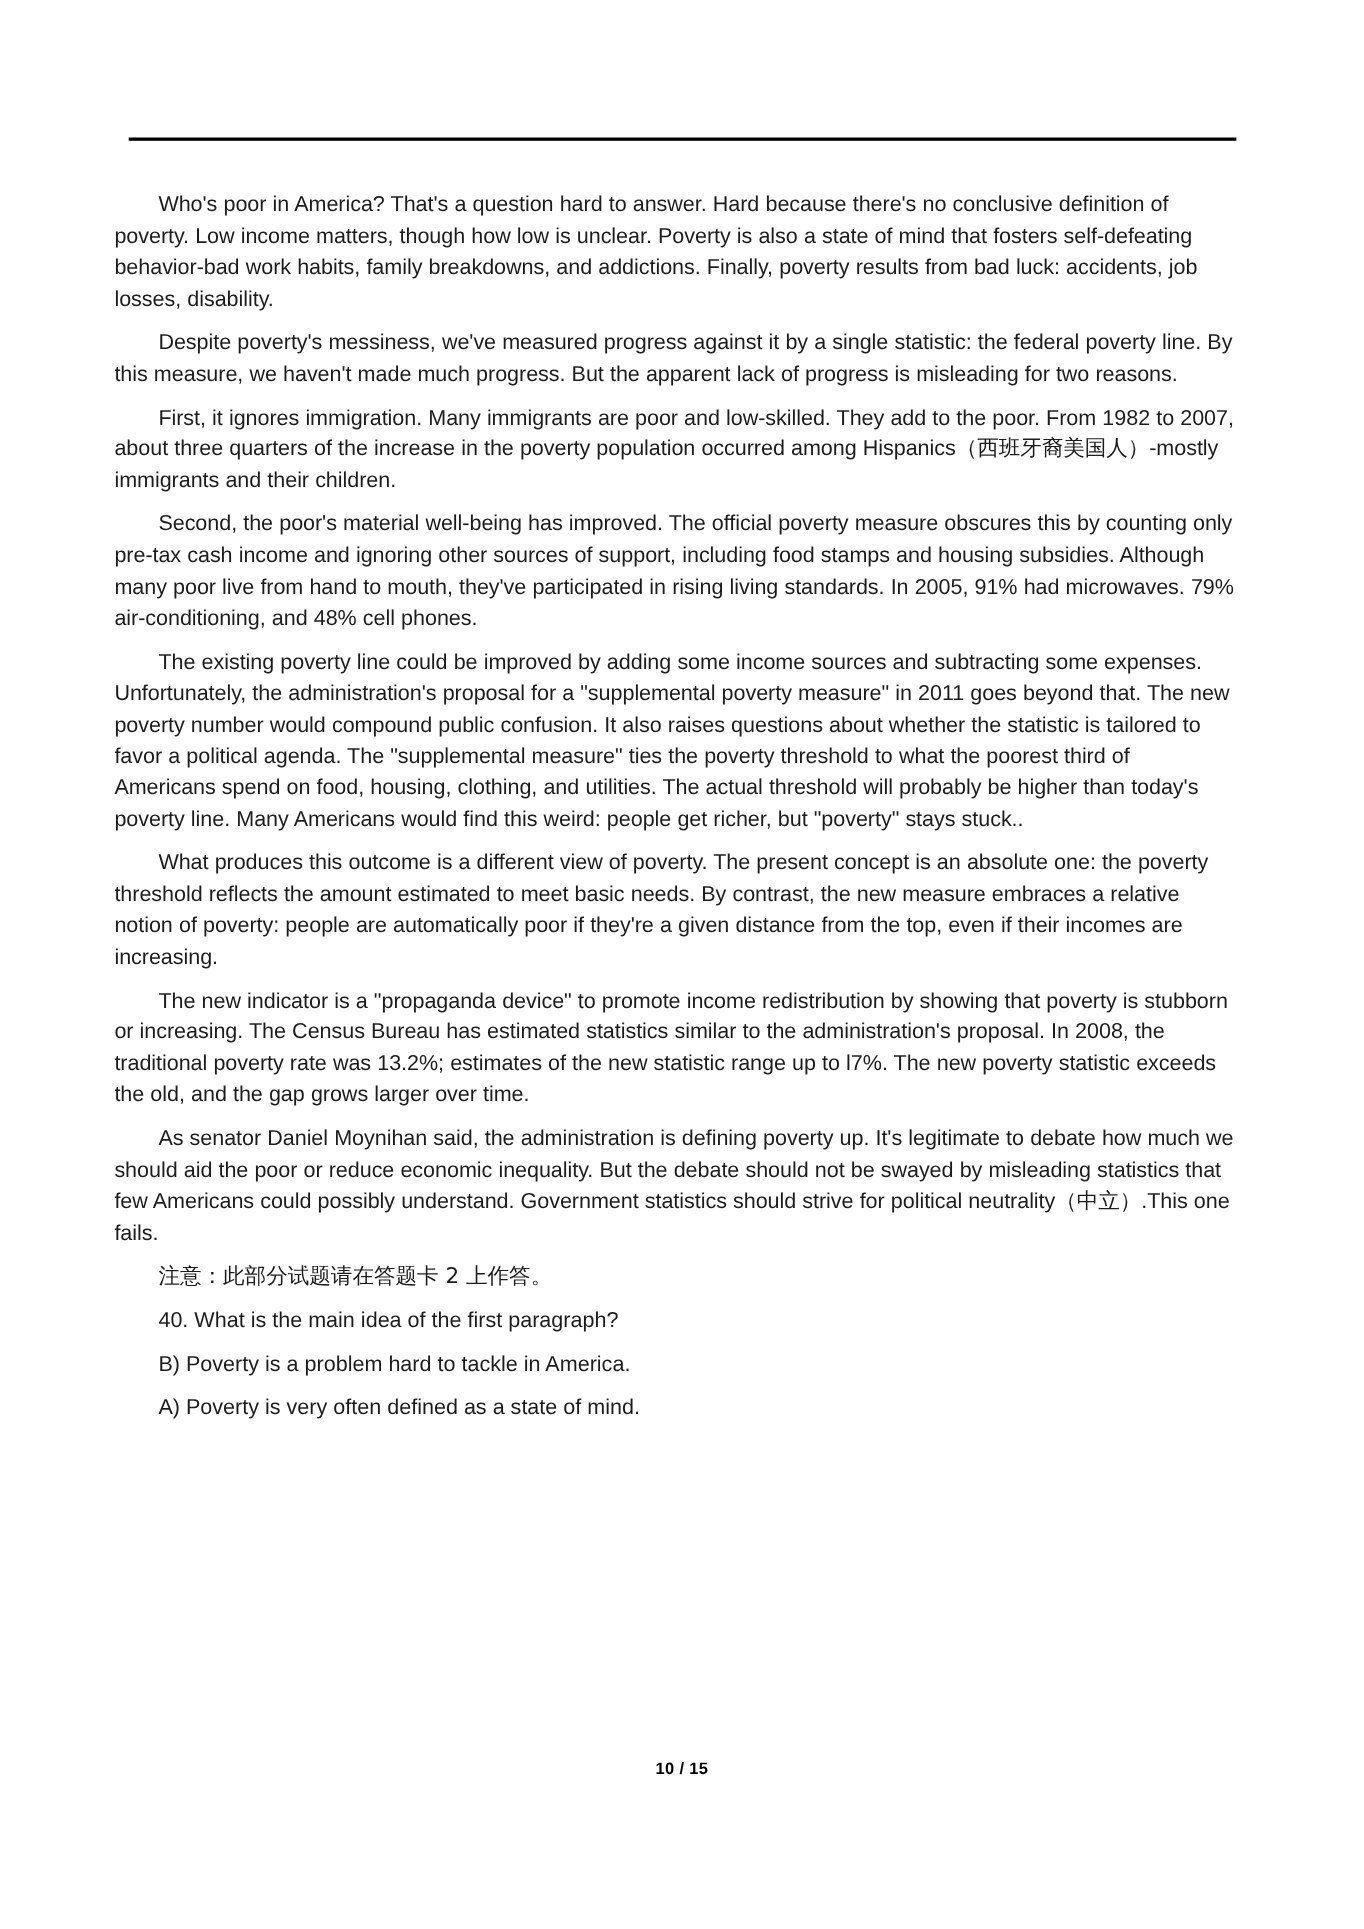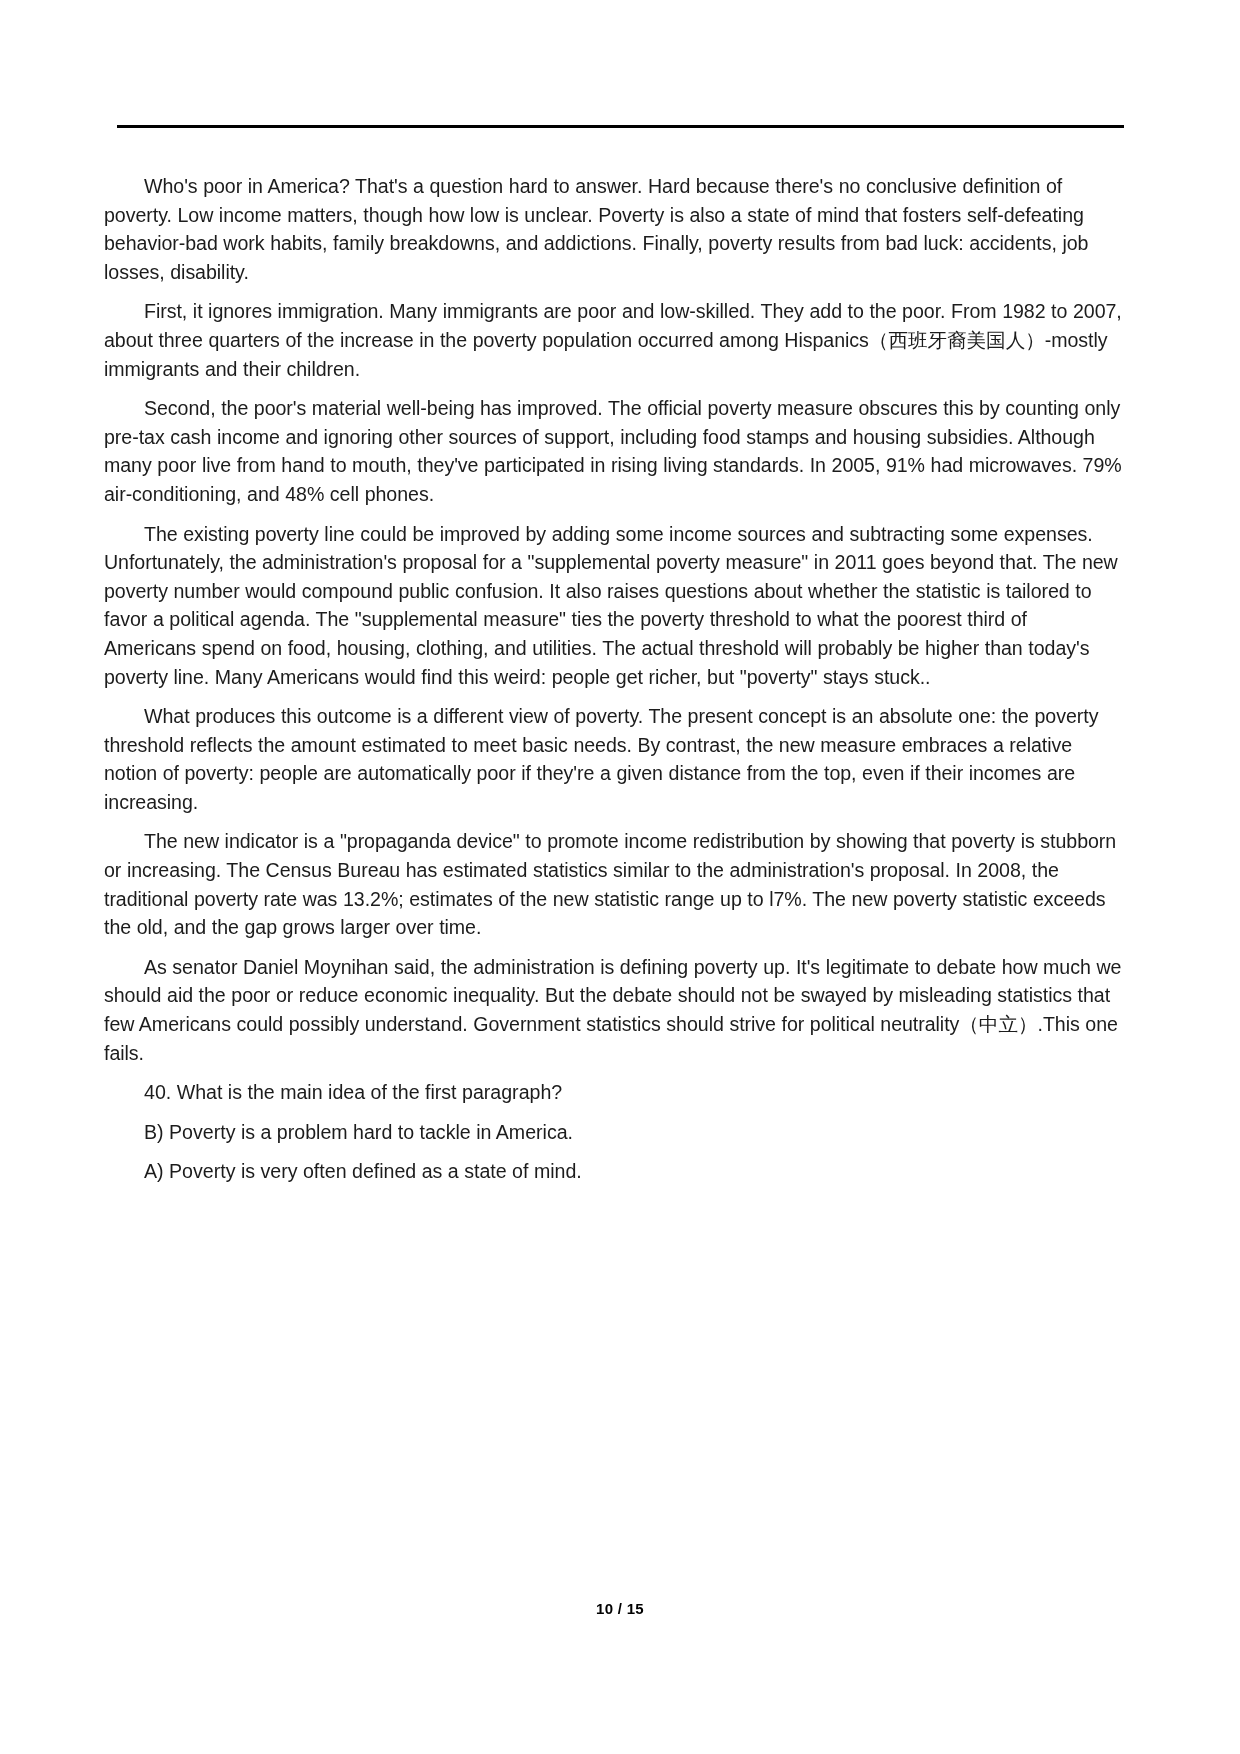"Despite poverty's messiness, we've" p.para { html: none -> <p>Despite poverty's messiness, we've measured progress against it by a single statistic: the federal poverty line. By this measure, we haven't made much progress. But the apparent lack of progress is misleading for two reasons.</p> }
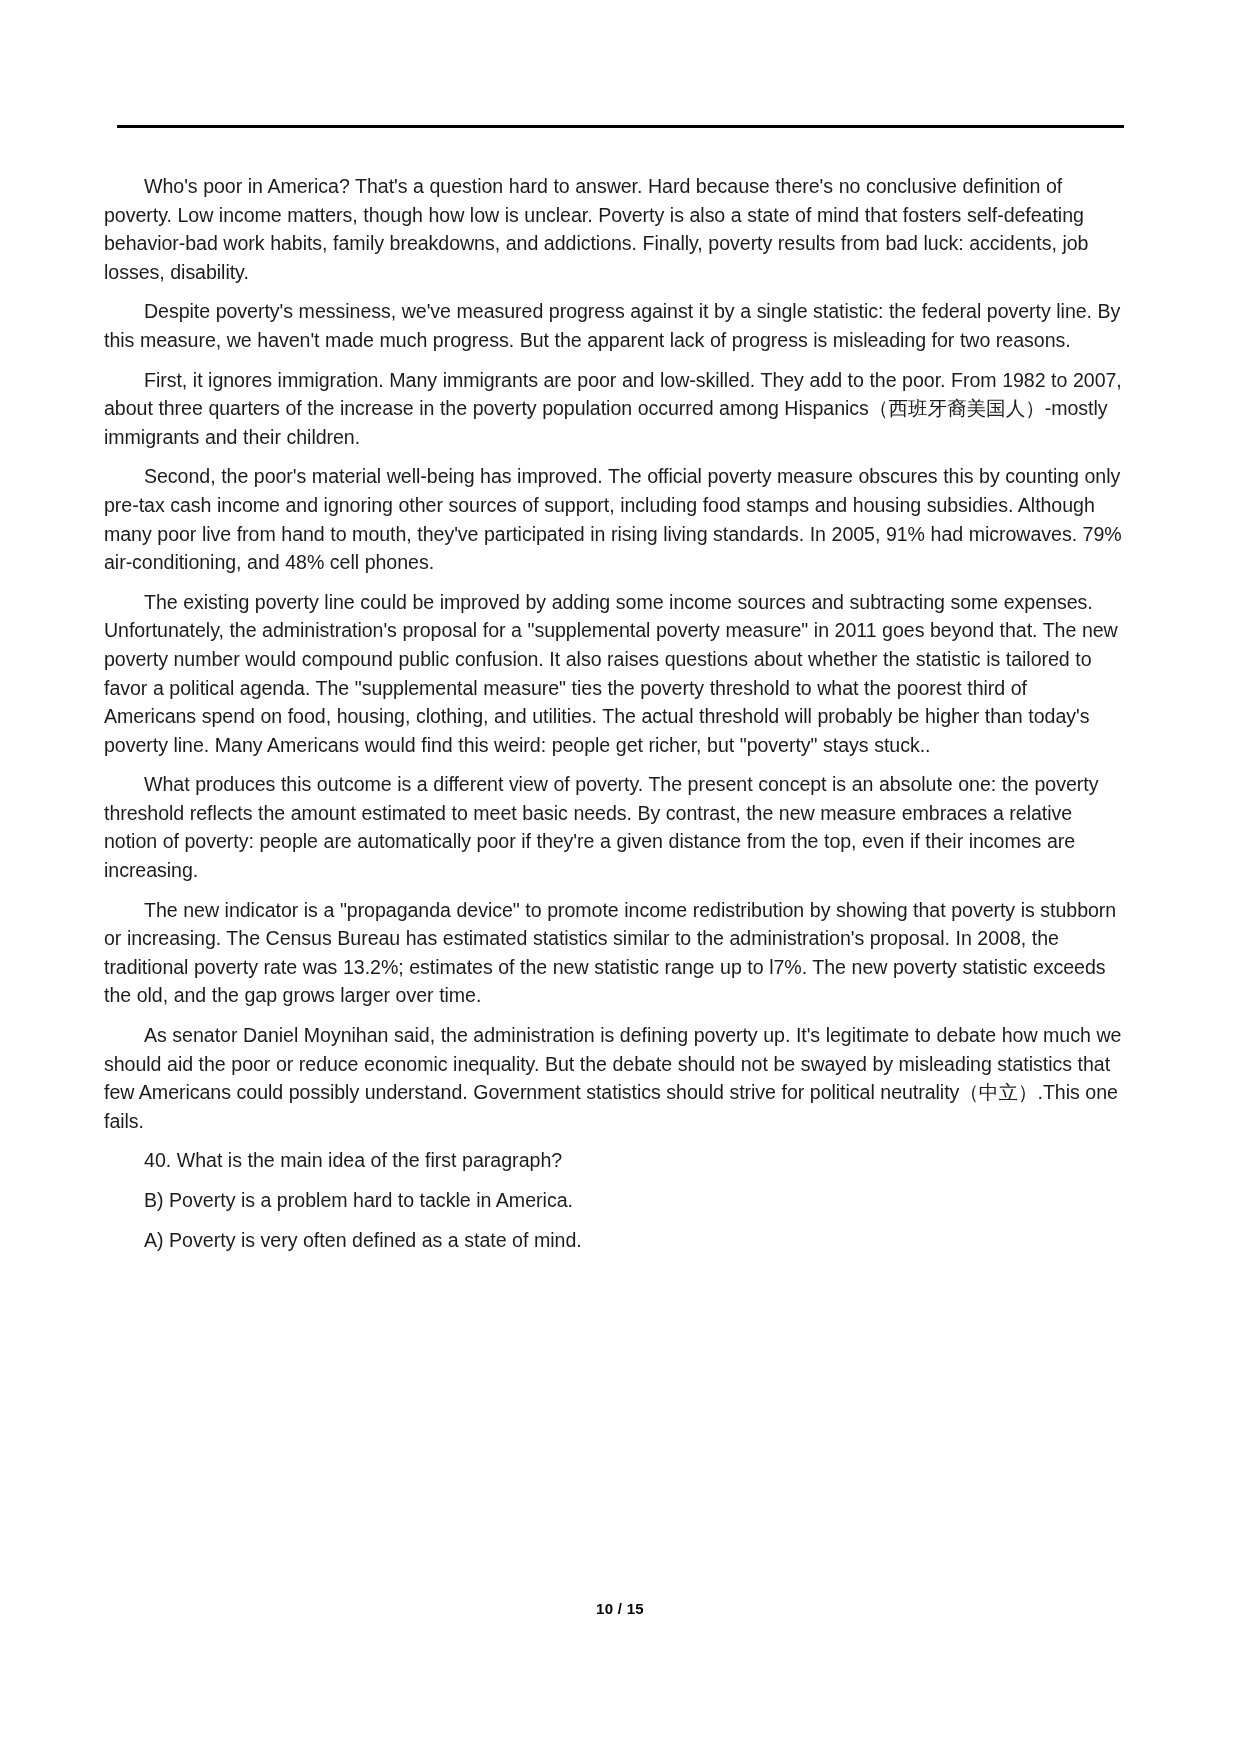"注意：此部分试题请在答题卡 2 上作答。" p.note { html: none -> <p>注意：此部分试题请在答题卡 2 上作答。</p> }
